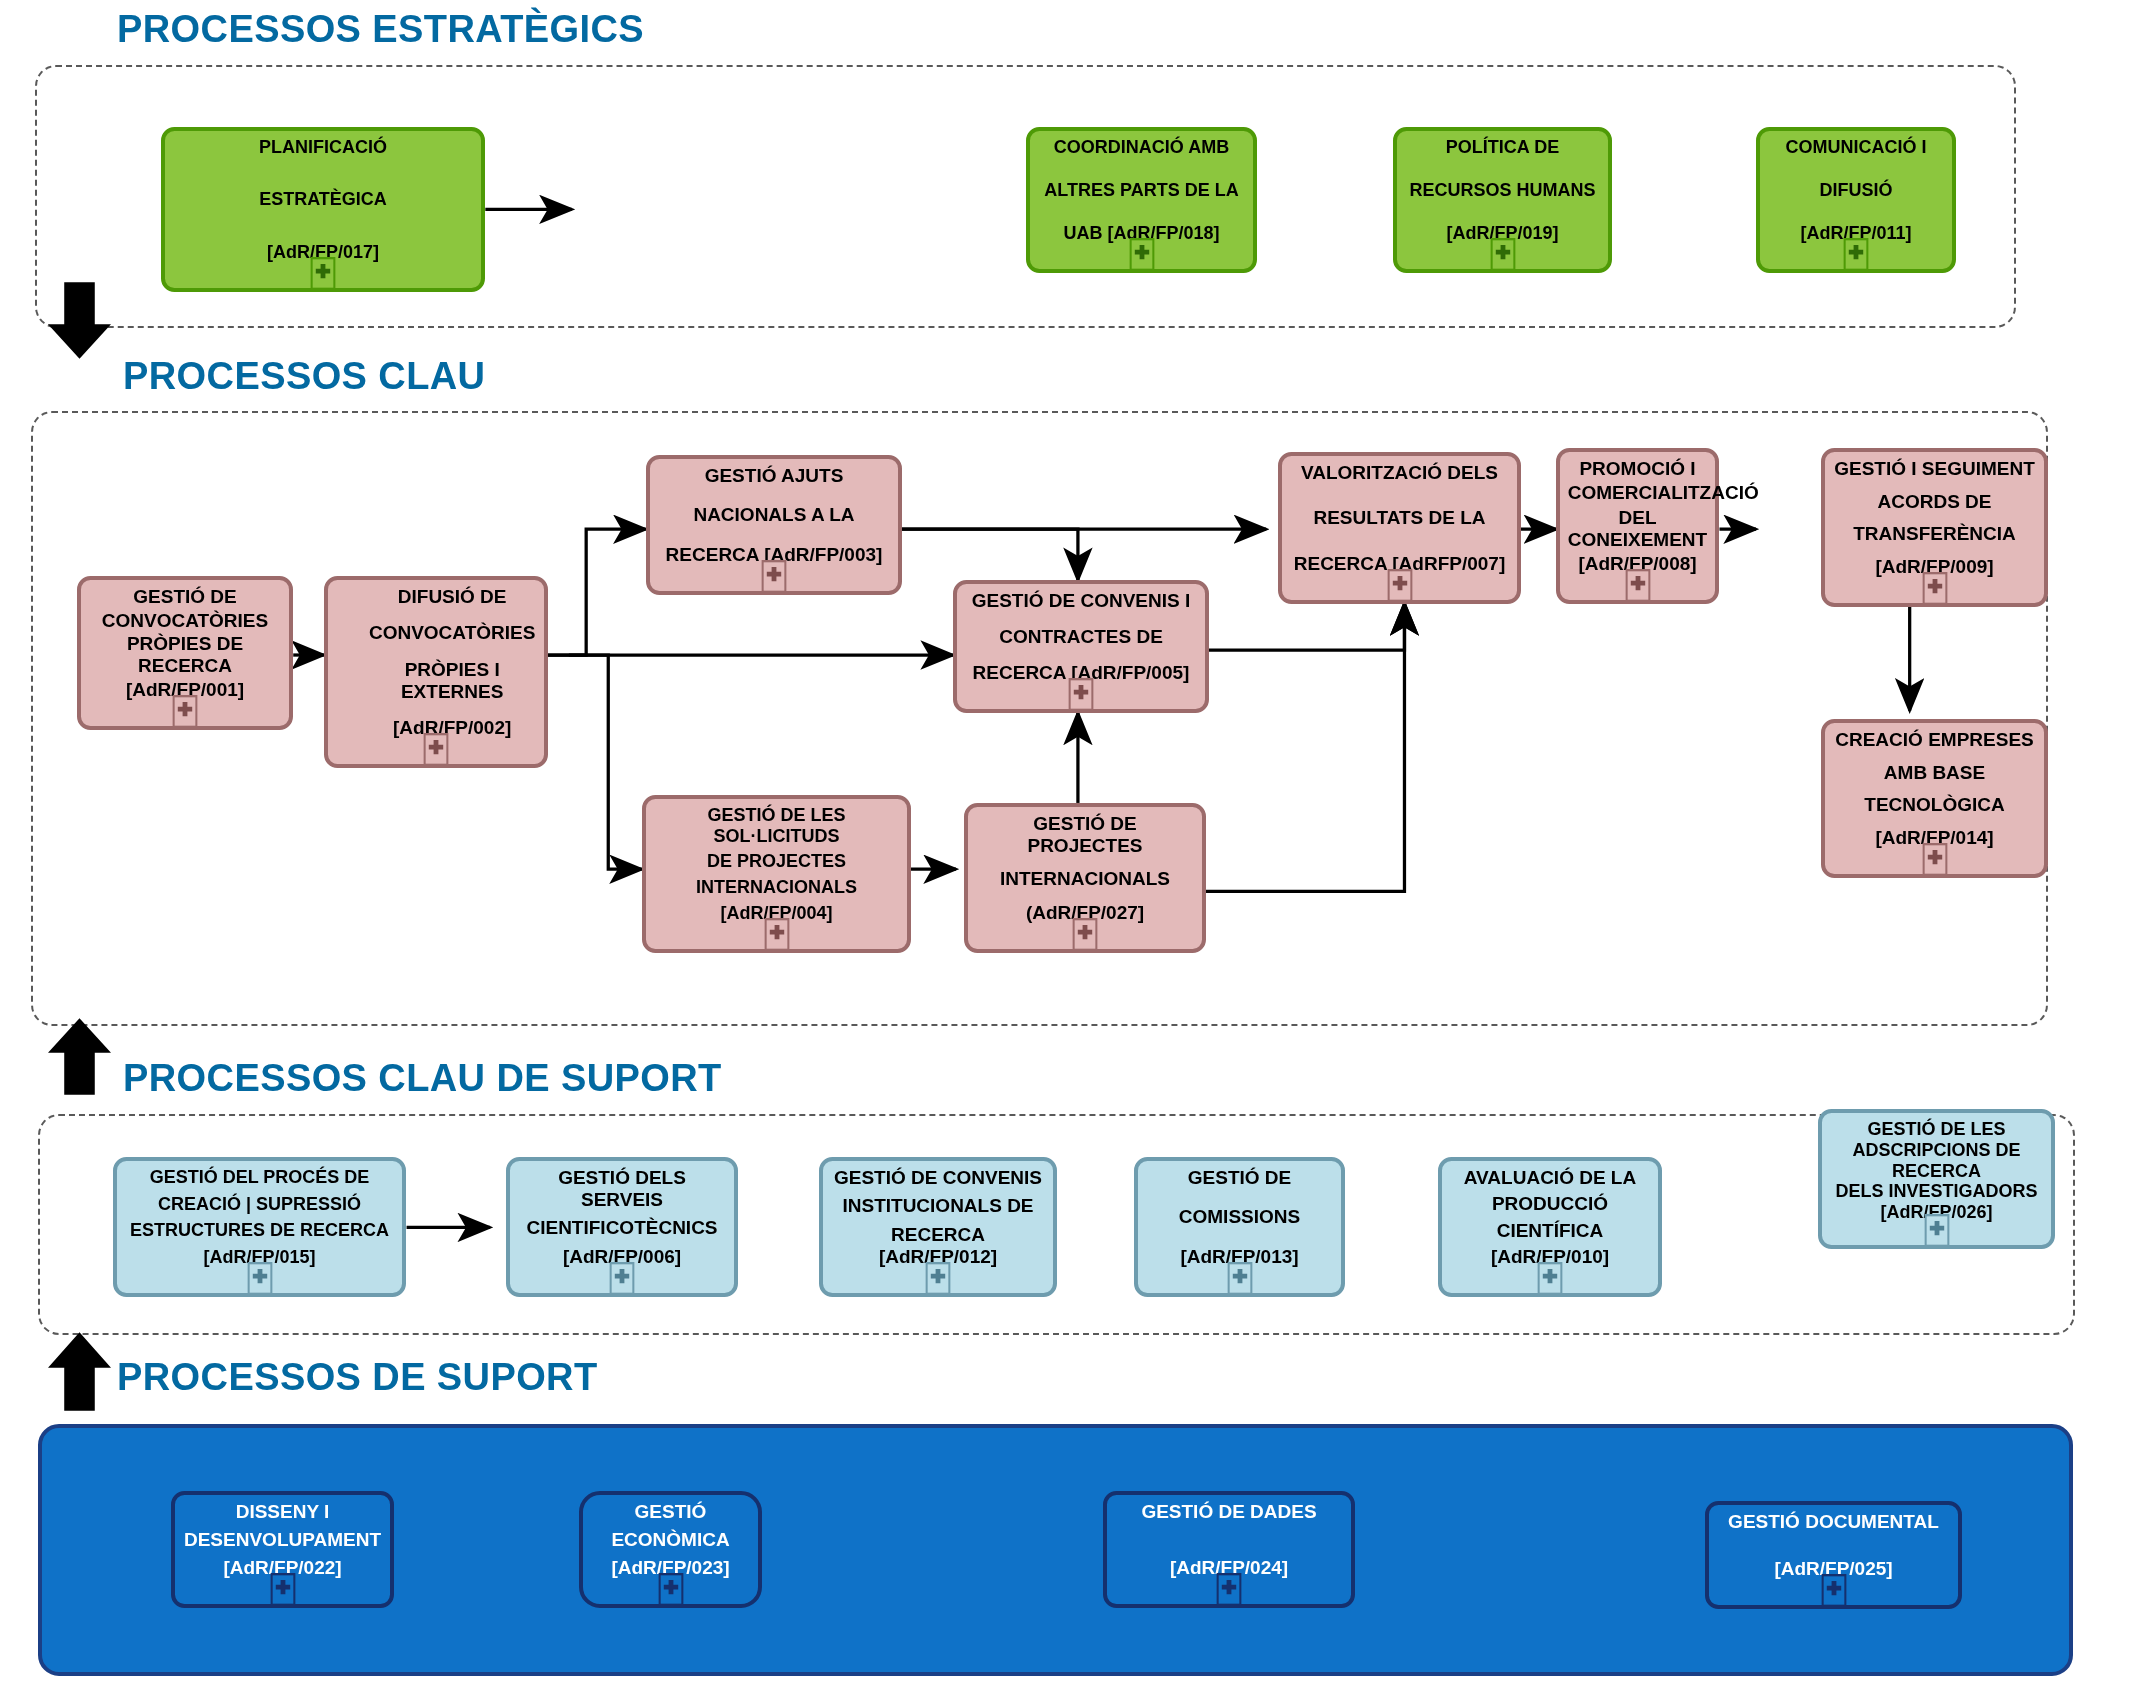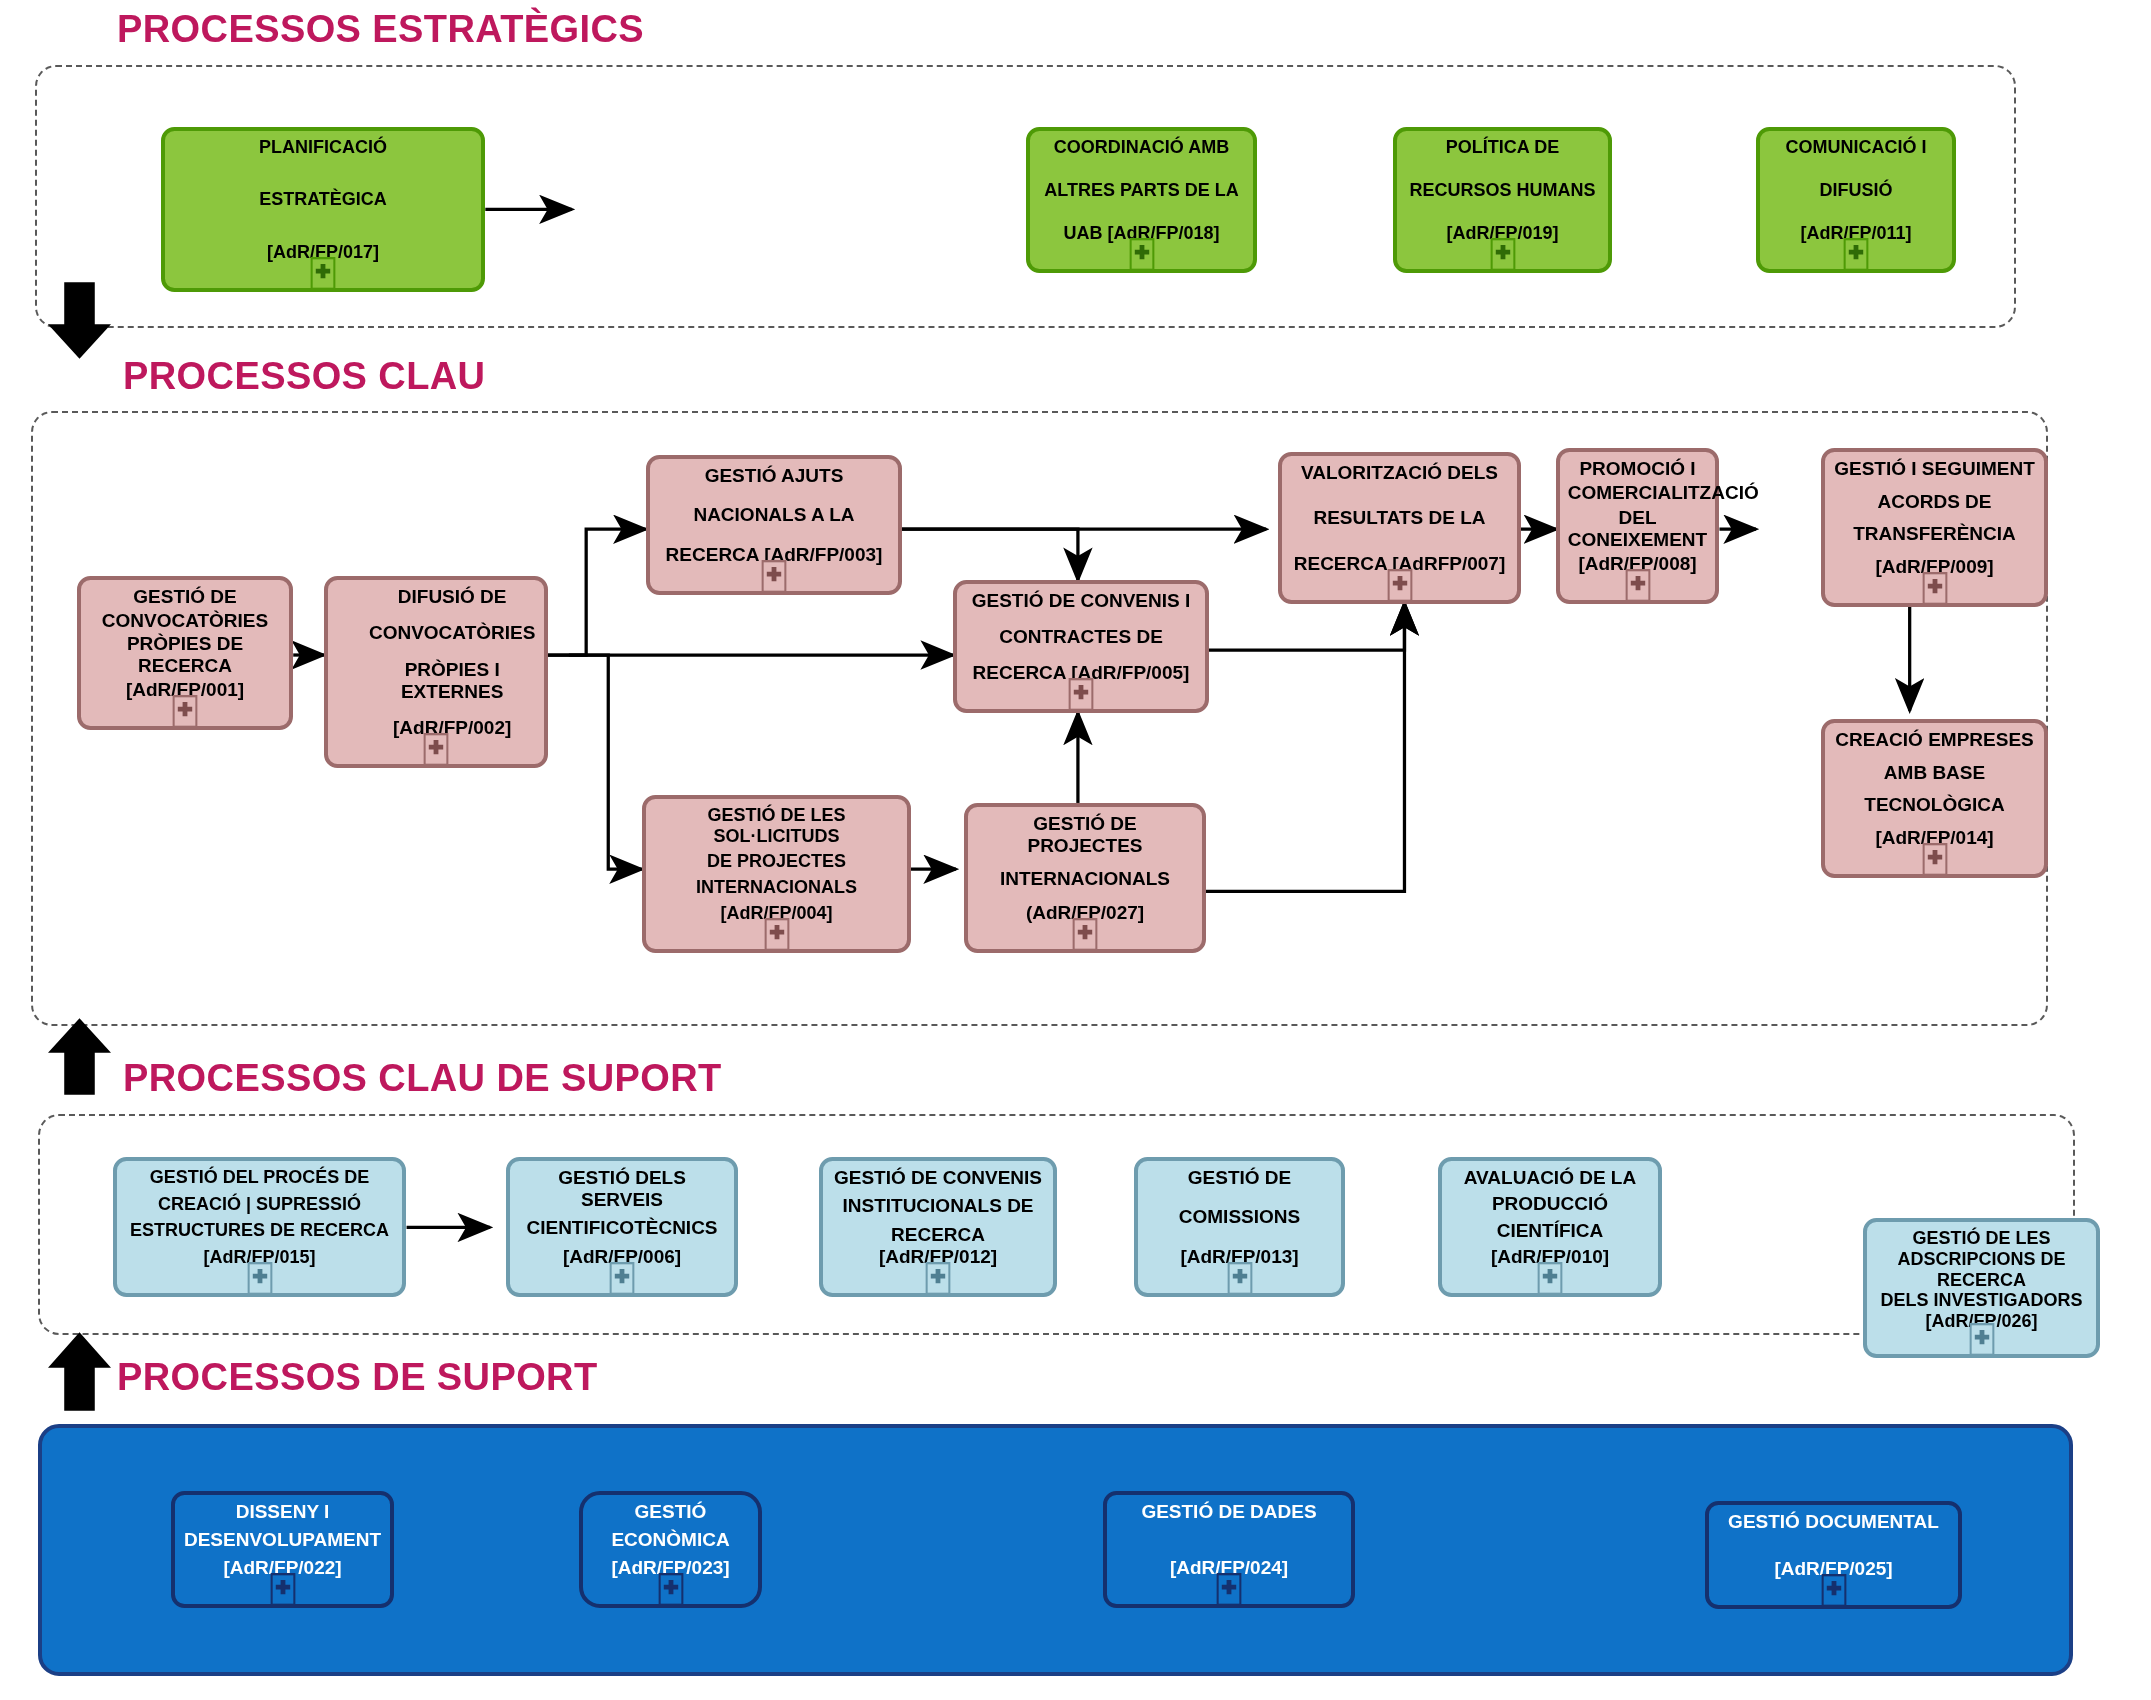"PROCESSOS ESTRATÈGICS" .sect-title { color: #be185d -> #0369a1 }
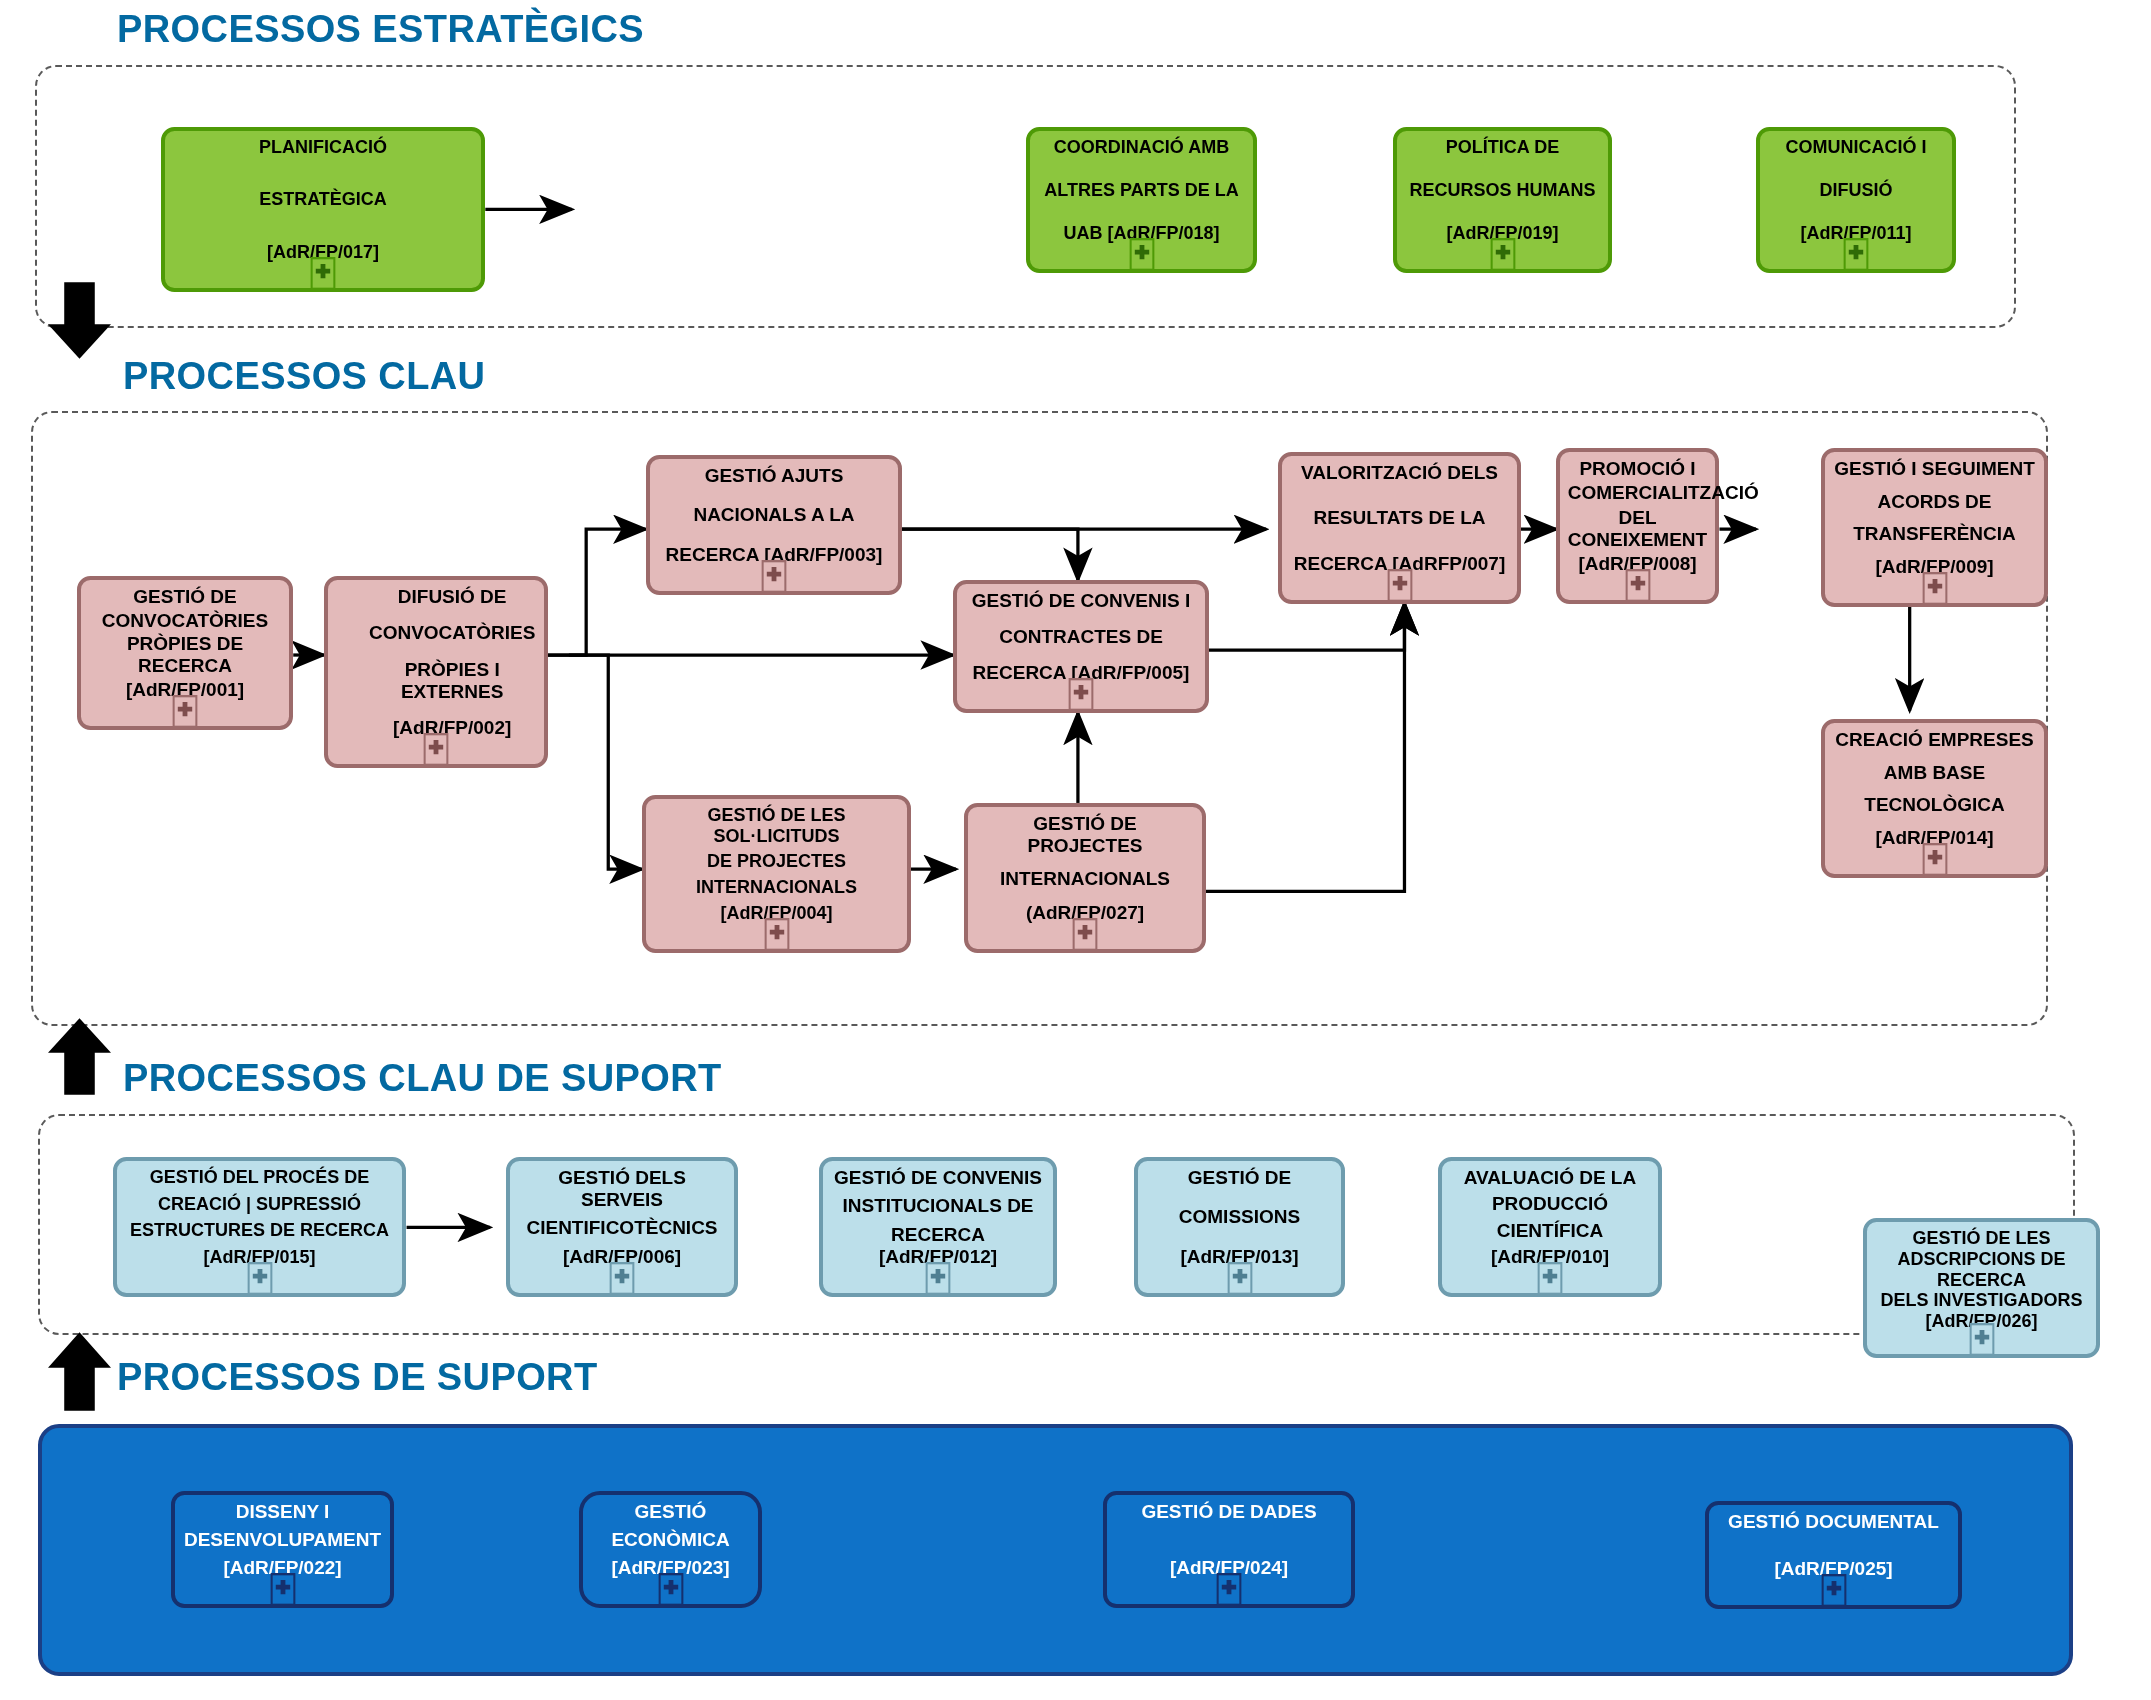"GESTIÓ DE LES" div.pbox { margin-left: 45px -> none; top: 1218px -> 1109px }
